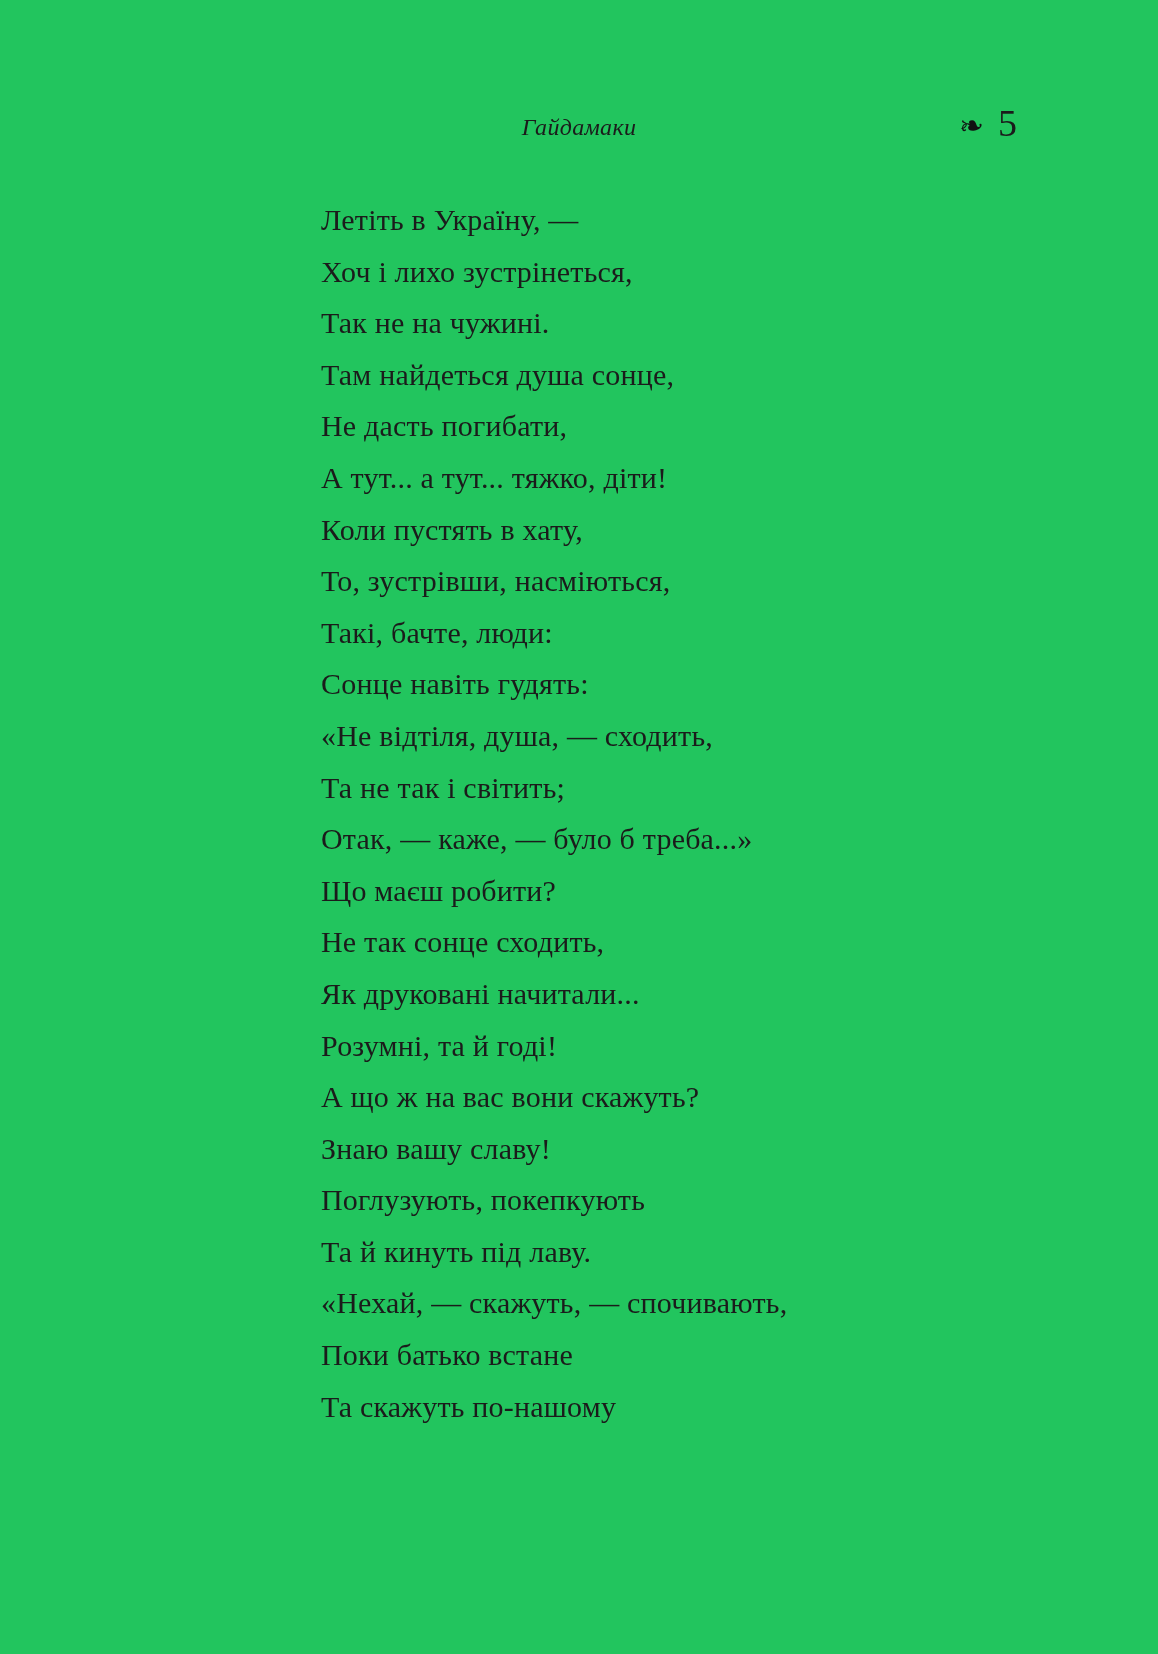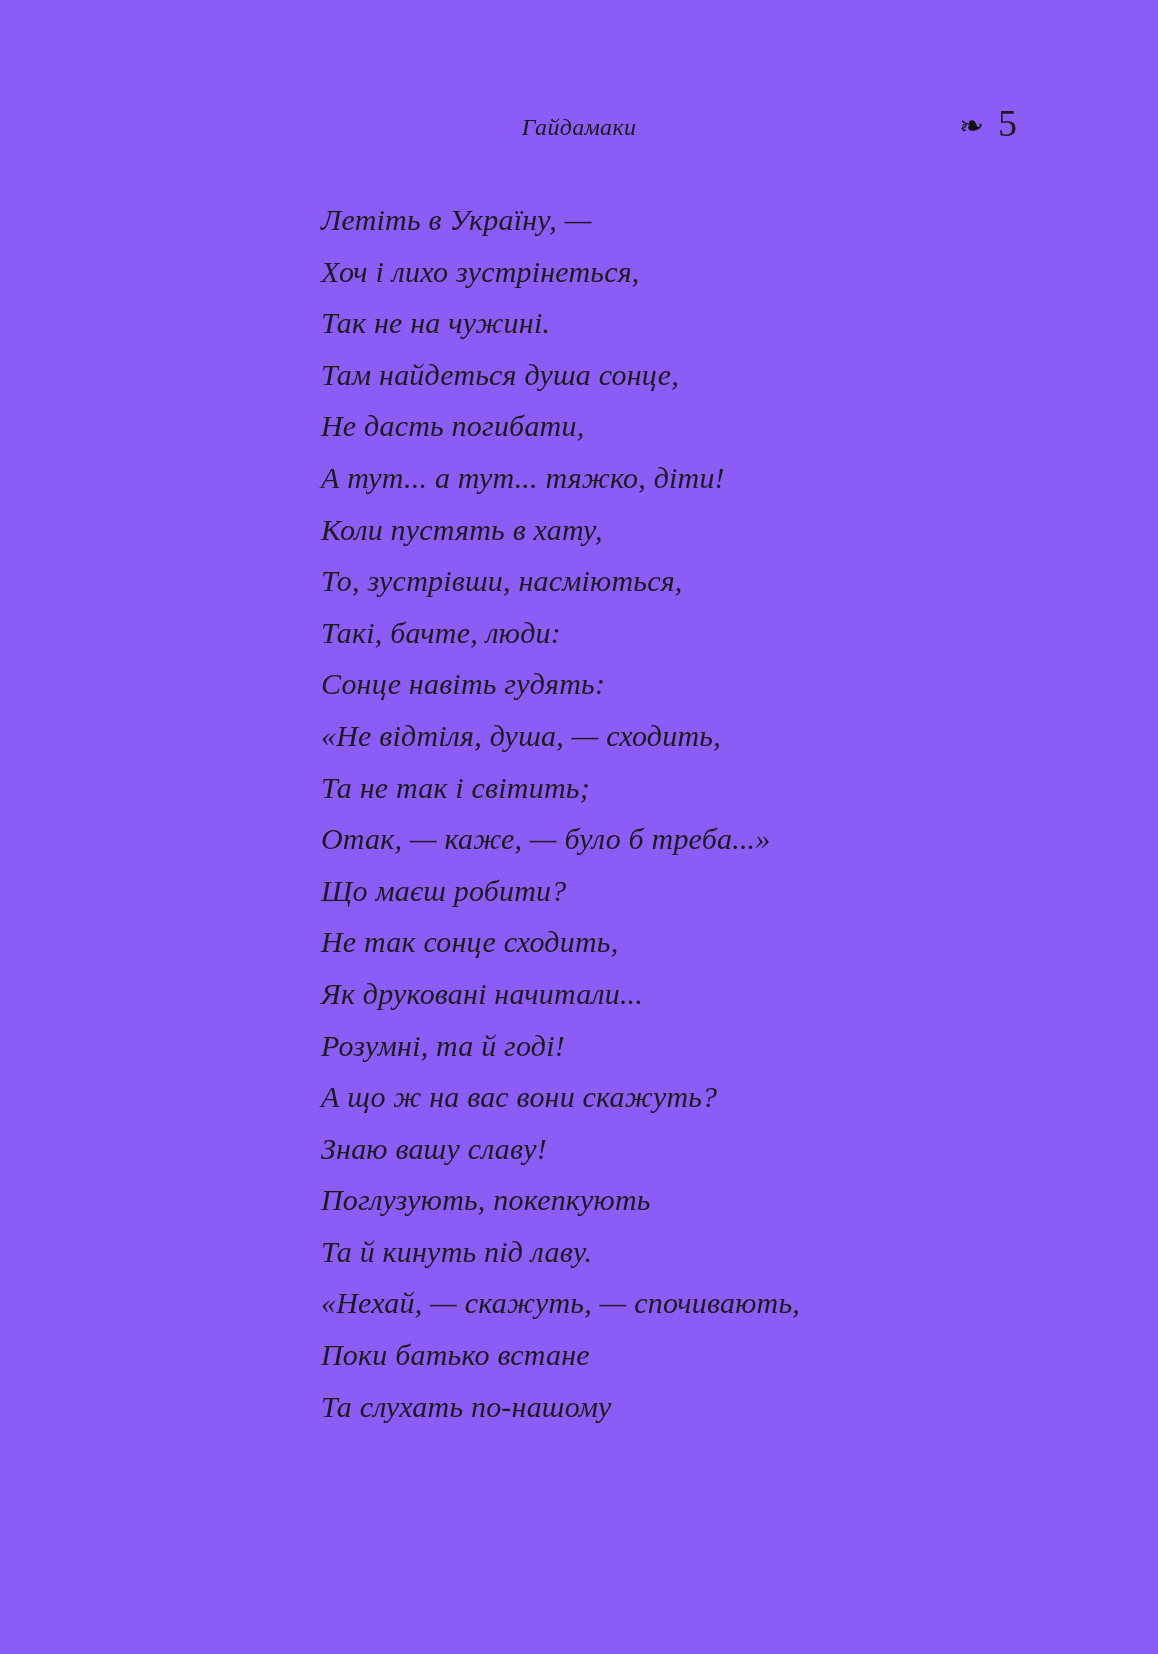"Гайдамаки" .page { background: #8b5cf6 -> #22c55e }
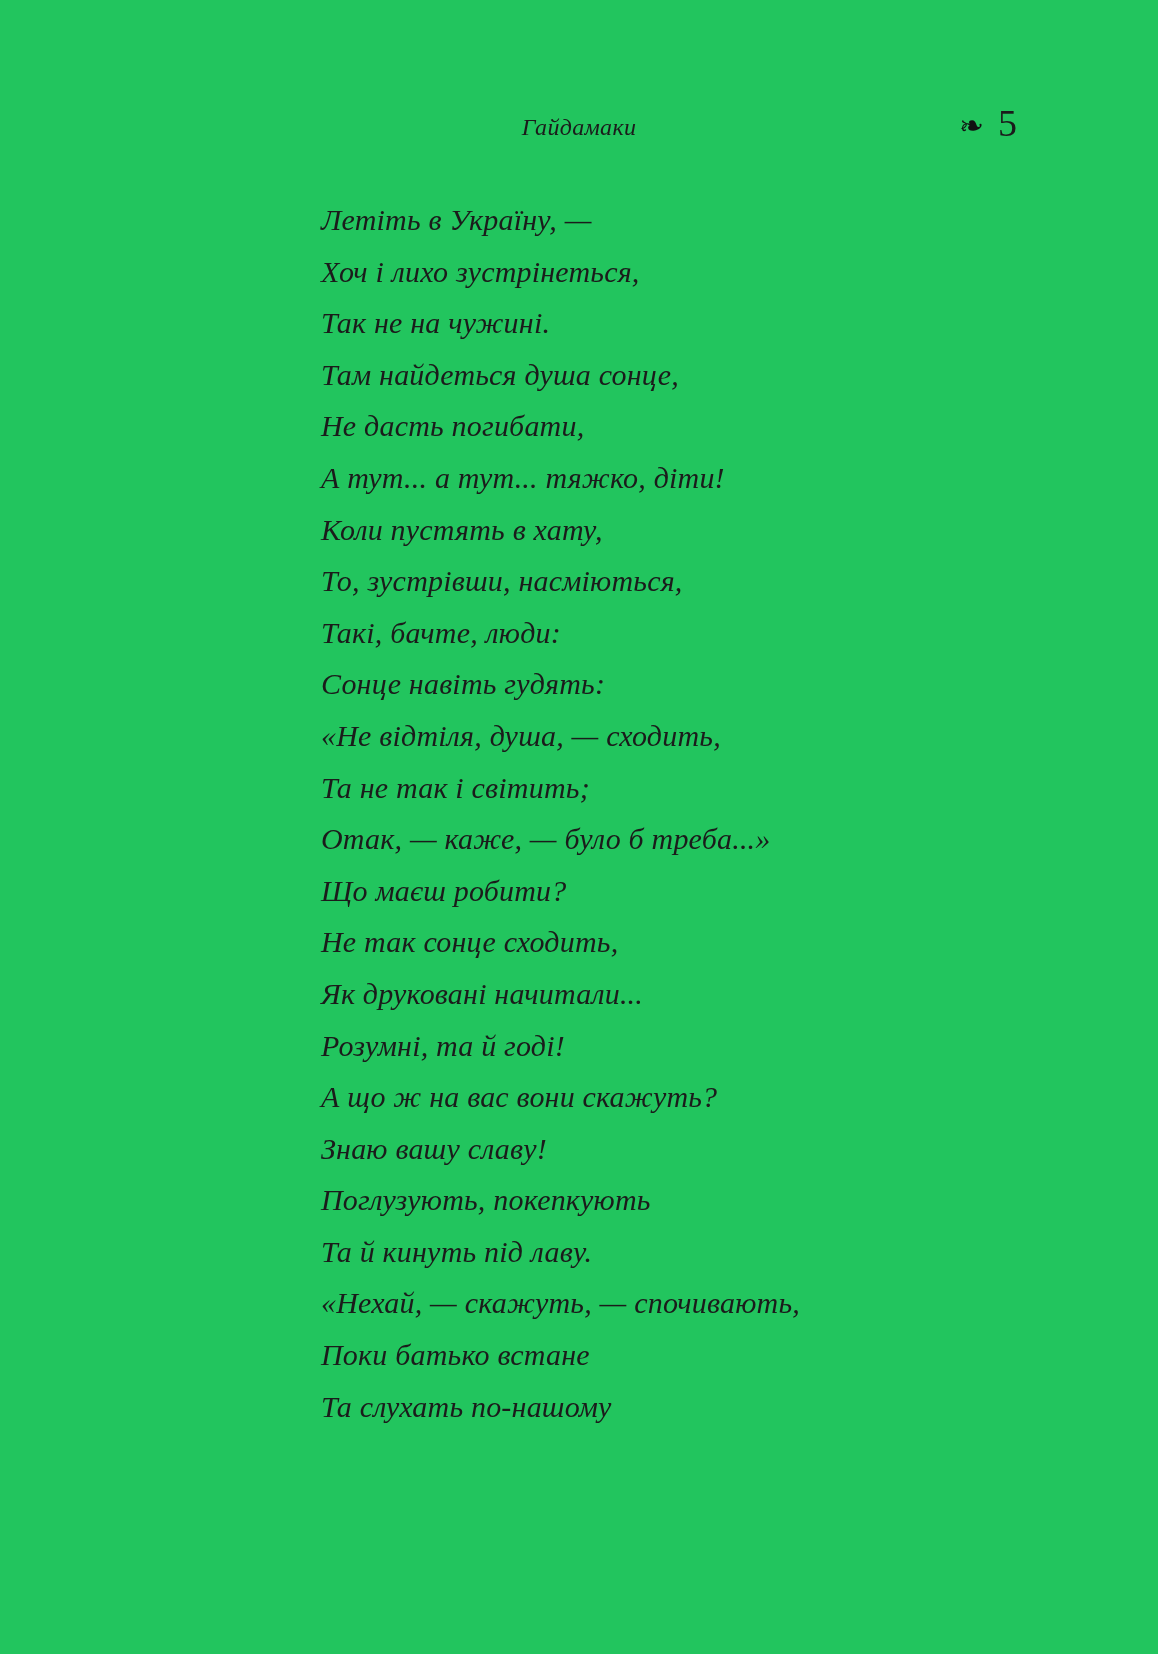"Летіть в Україну, —" .poem { font-style: italic -> none }
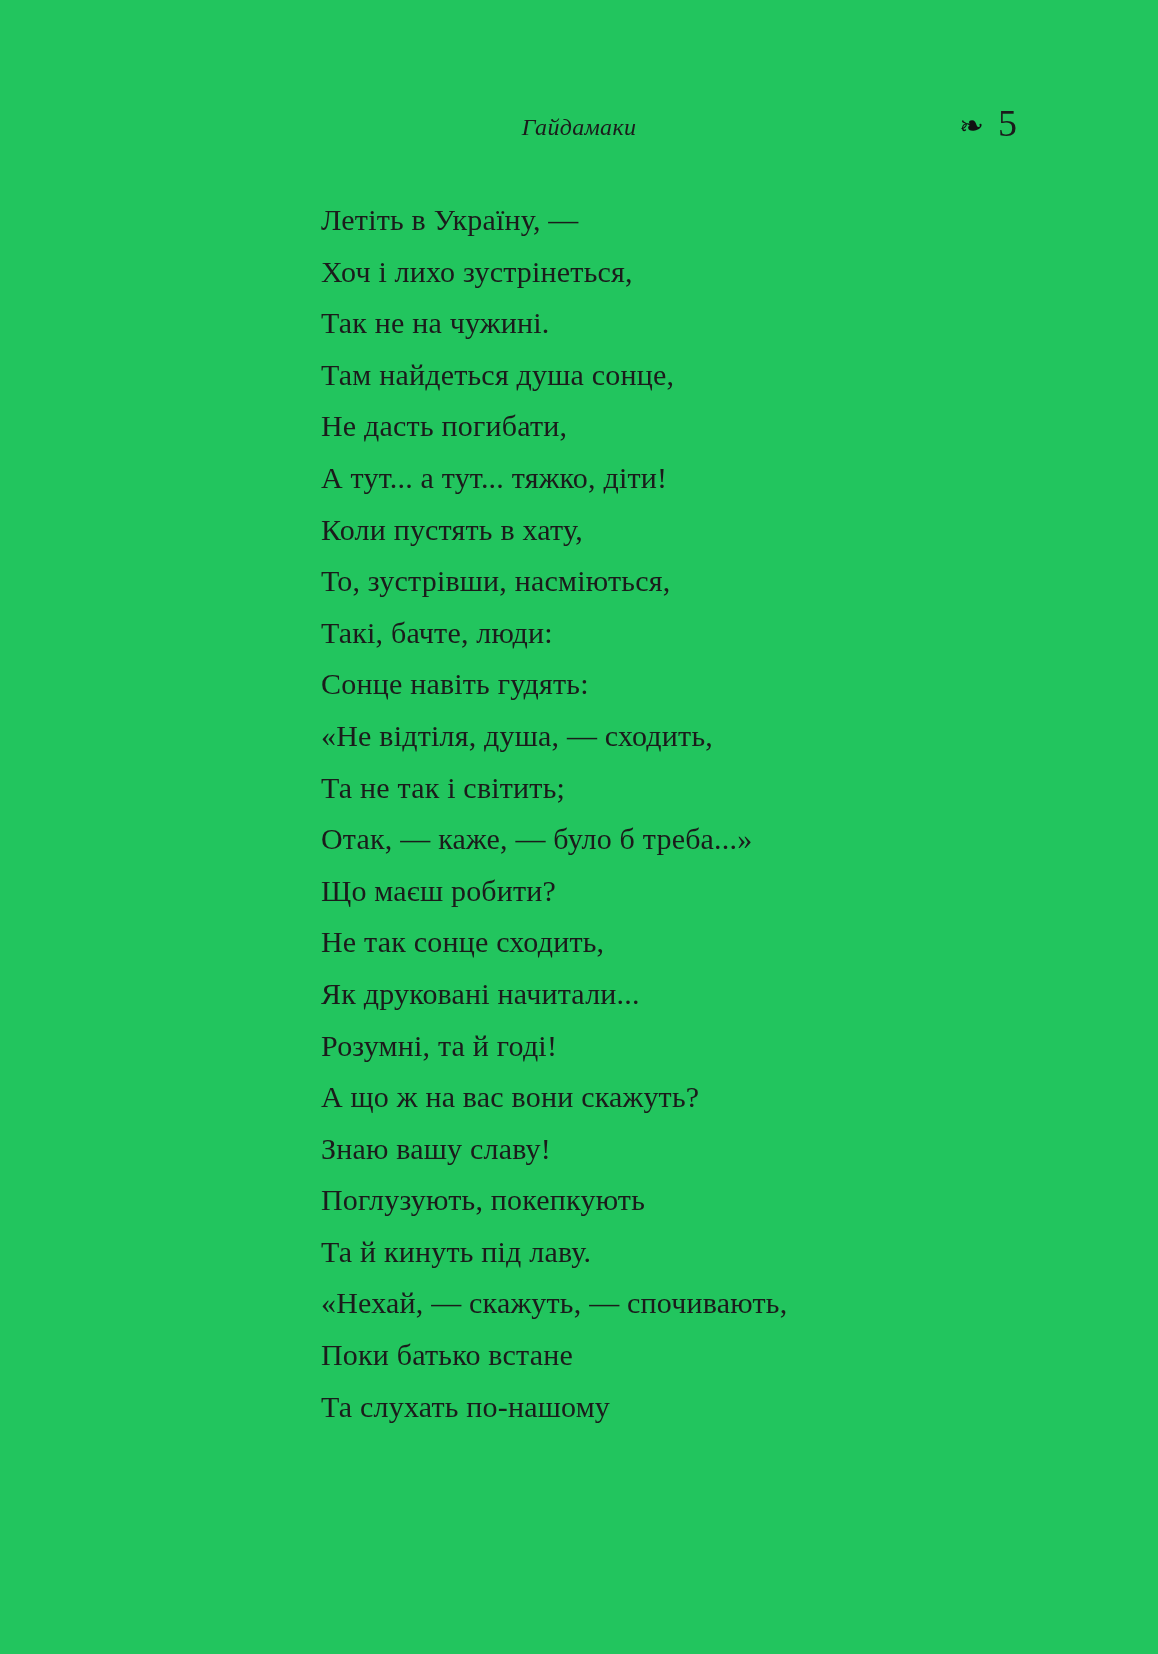"Та слухать по-нашому" div.poem-line { text: слухать -> скажуть }
